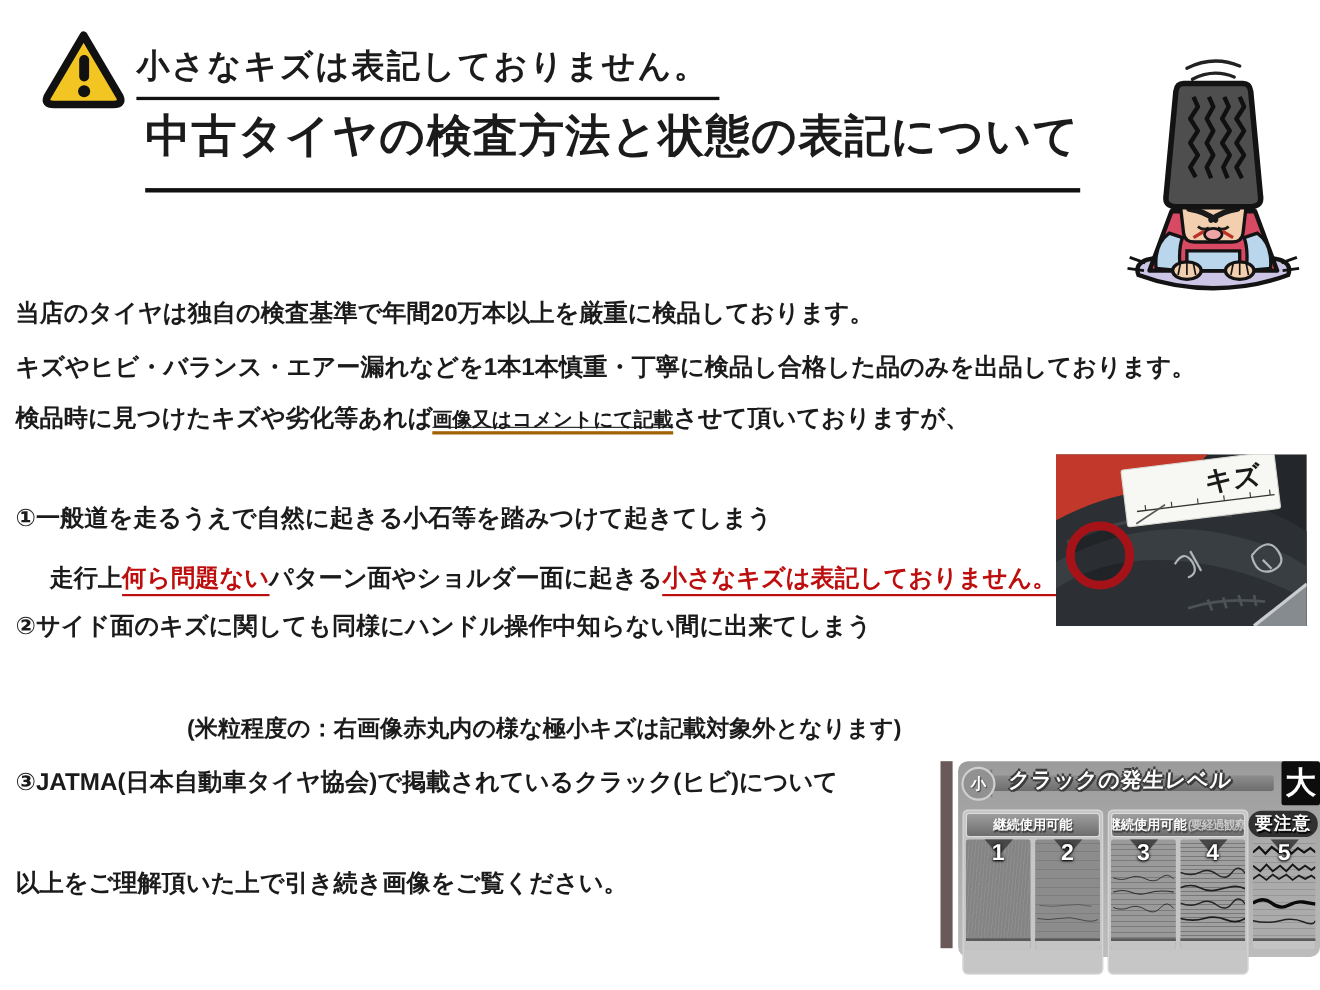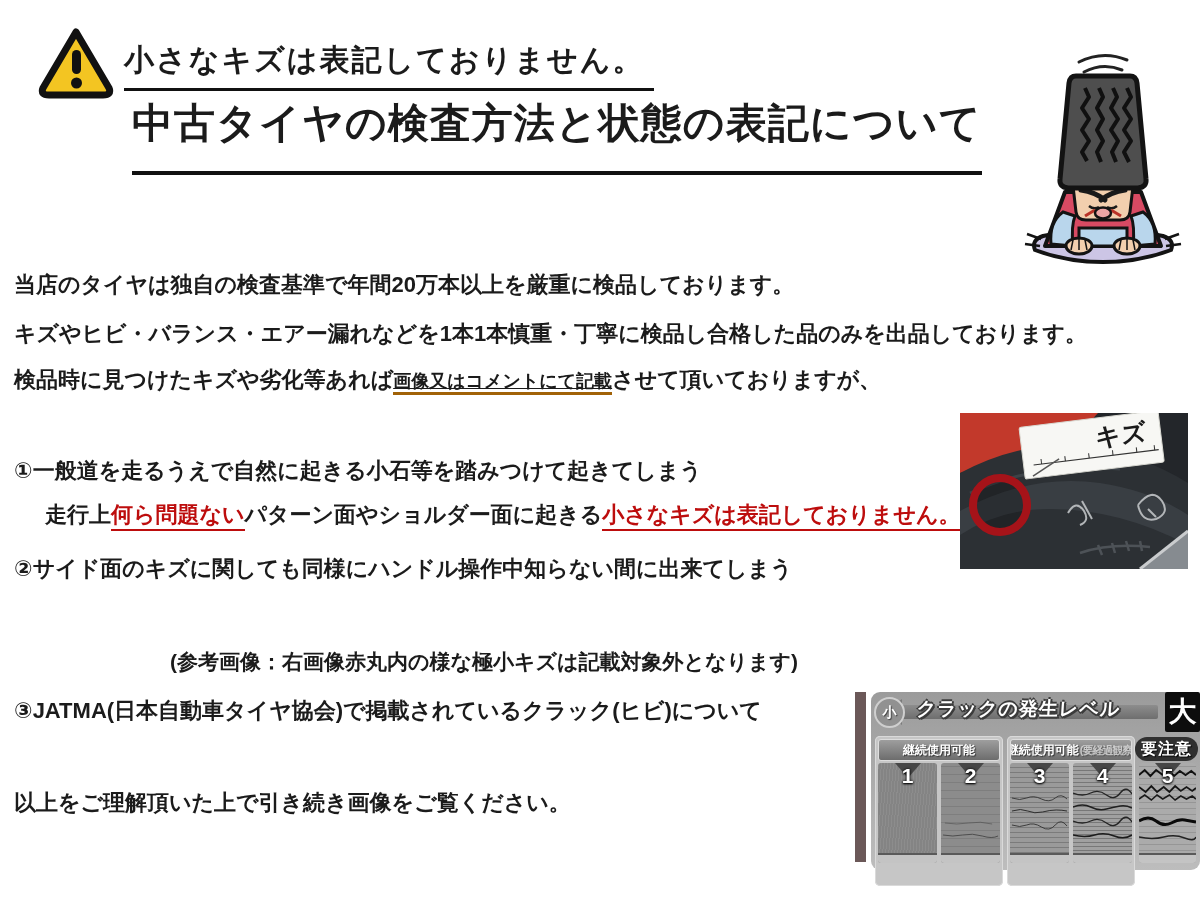"走行上何ら問題ないパターン面やショルダー面に起きる小さなキズは表記しておりません" div.line { top: 500px -> 511px }
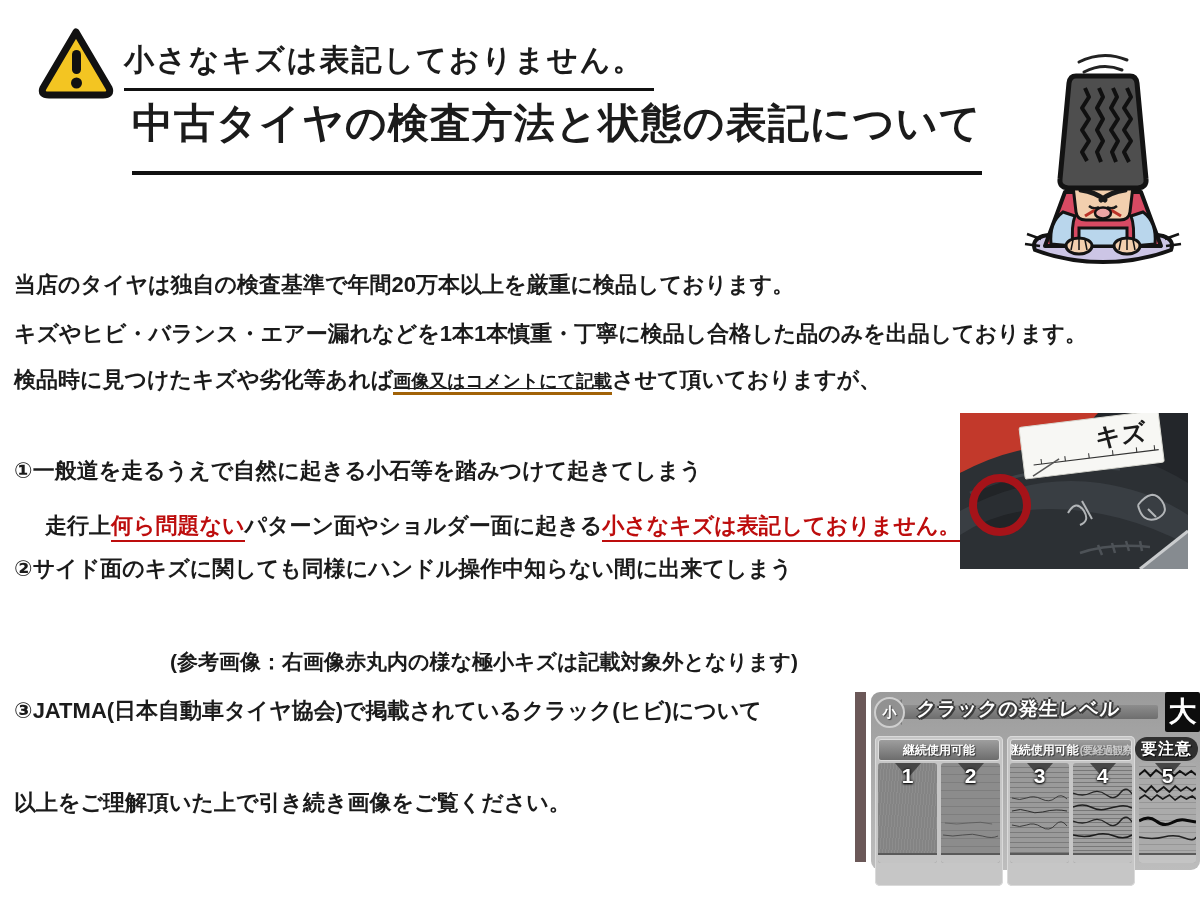"(参考画像：右画像赤丸内の様な極小キズは記載対象外となります)" div.line { text: 参考画像 -> 米粒程度の }
